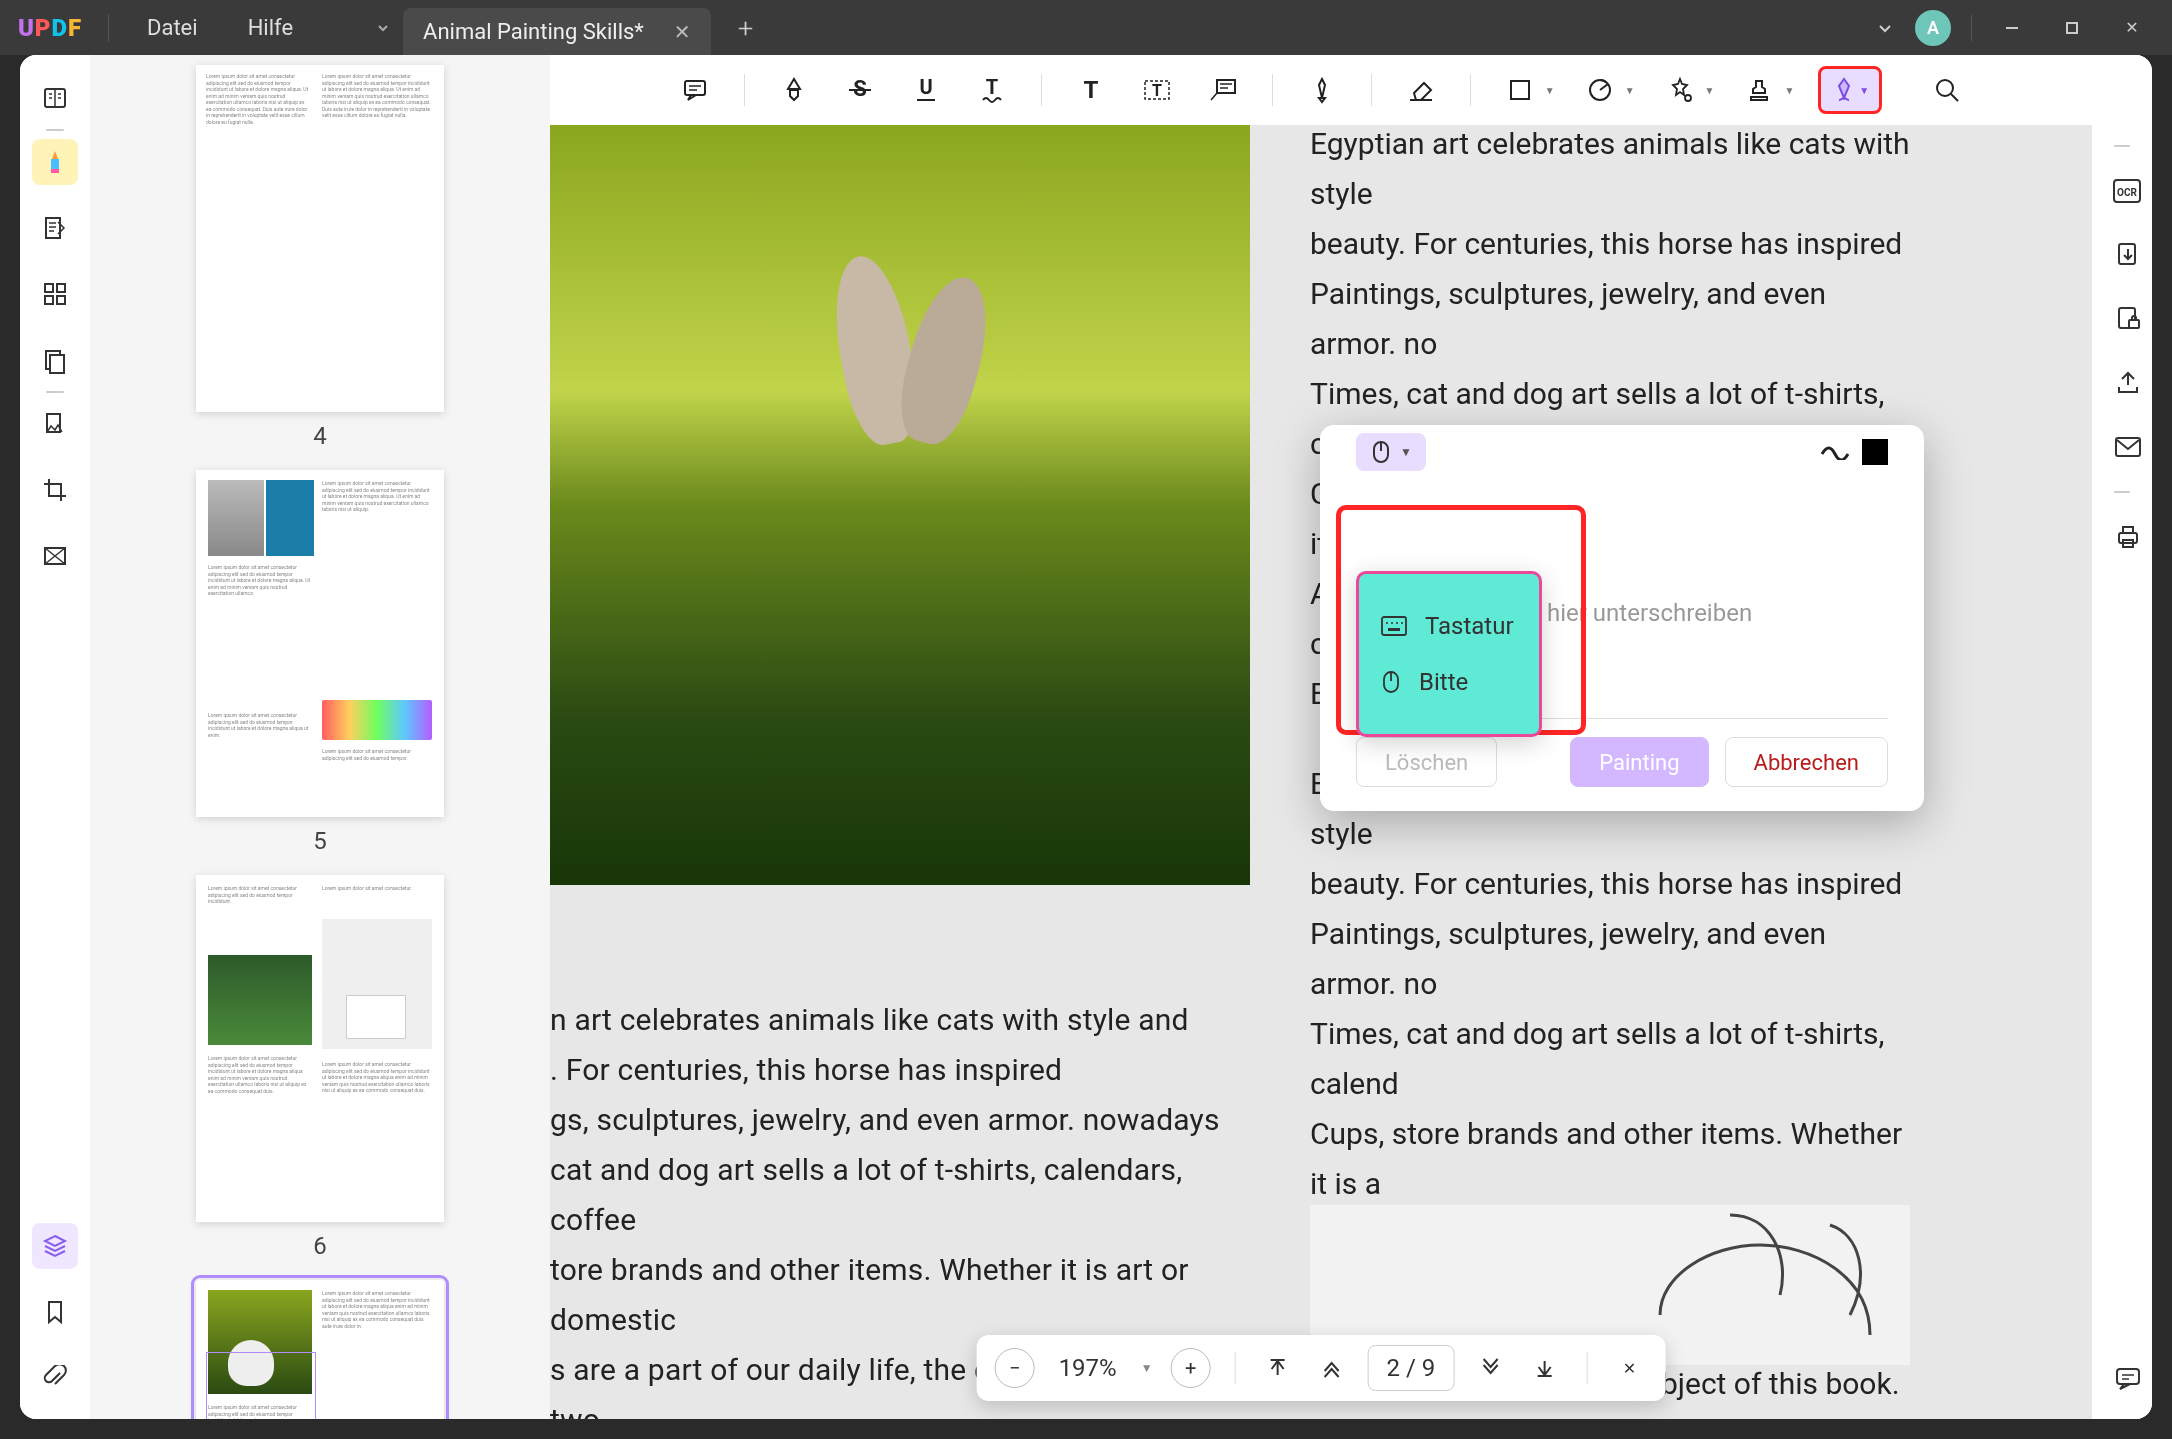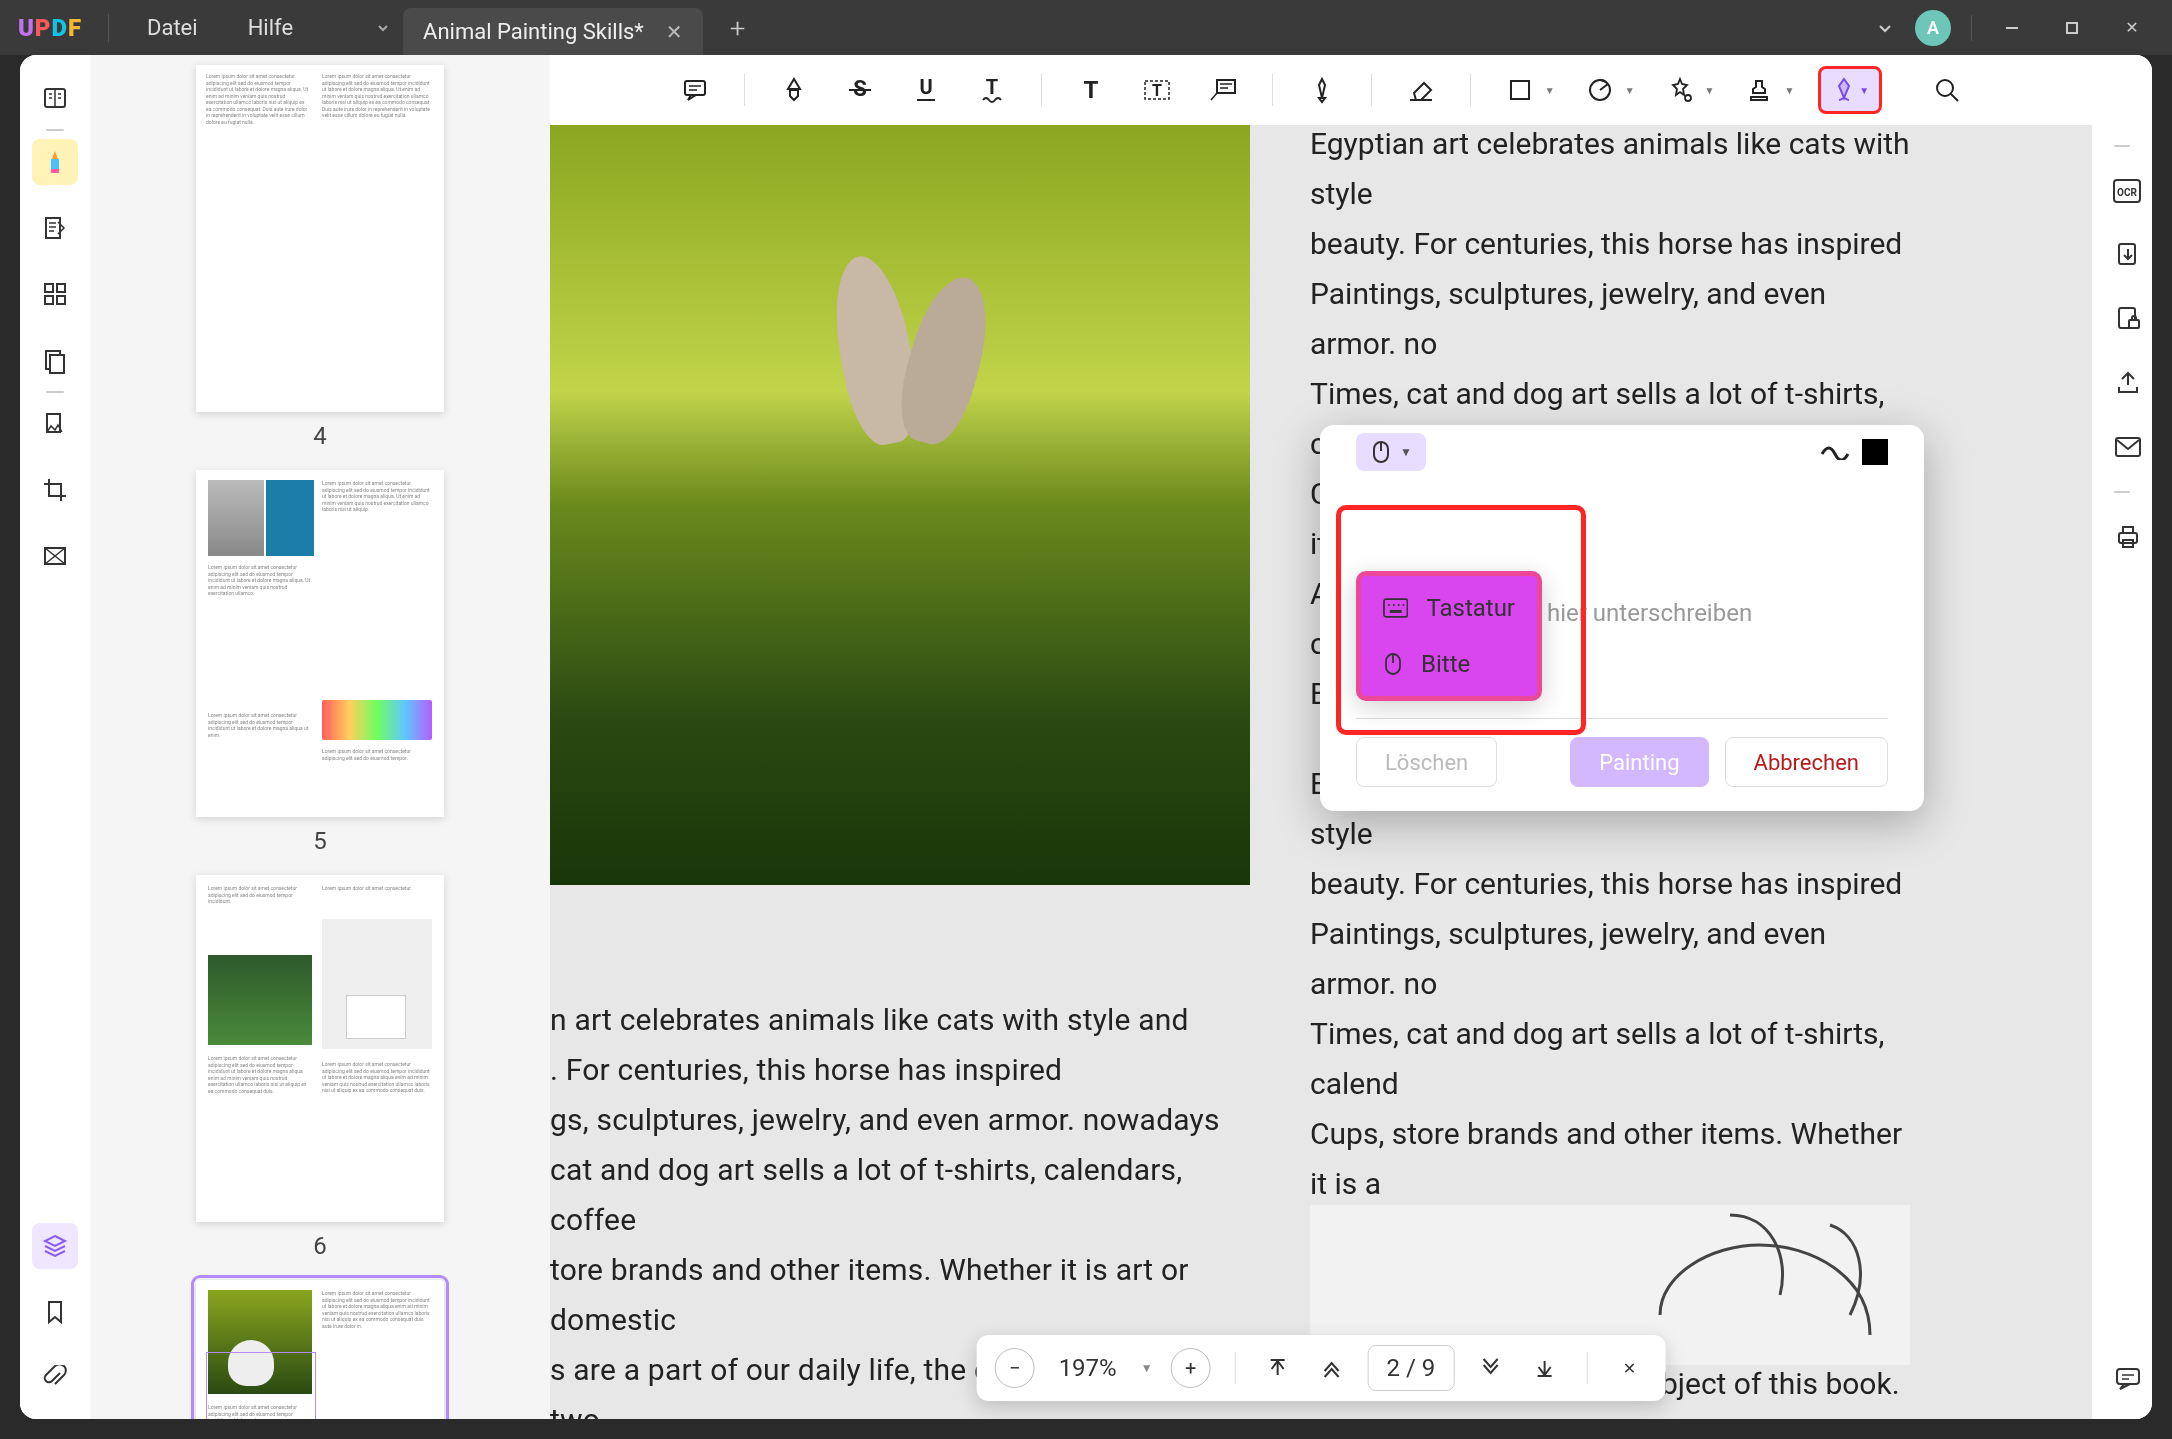"Animal Painting Skills*" .tab { gap: 22px -> 30px }
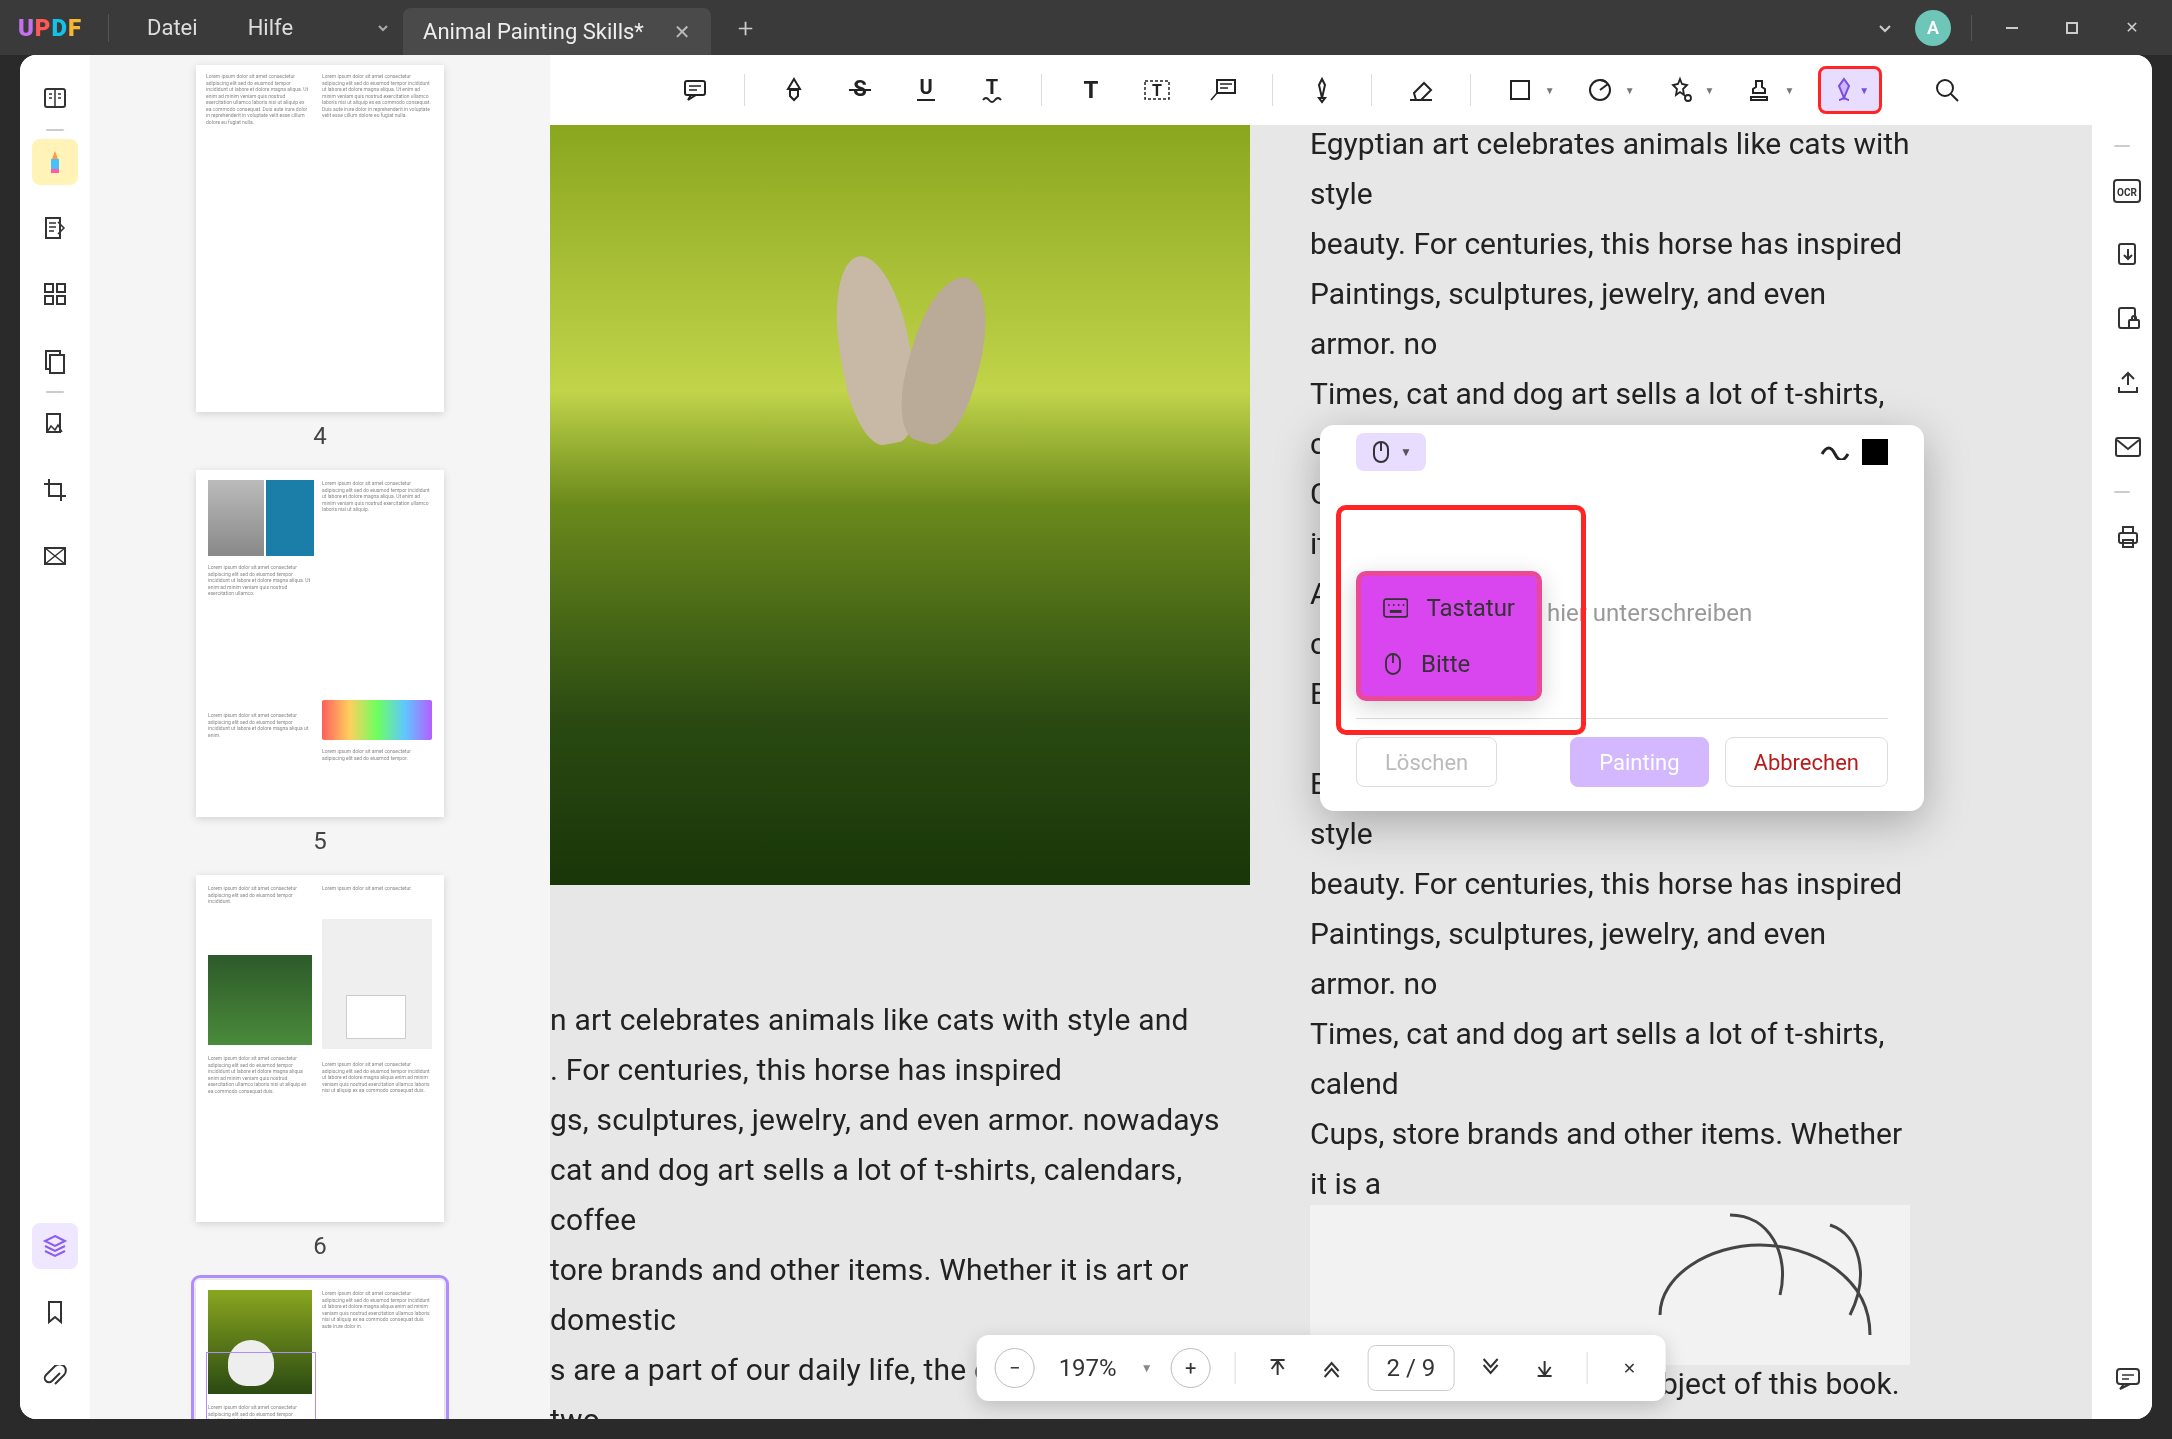"Tastatur" .dropdown-menu { background: #d946ef -> #5eead4; border: 5px solid #ec4899 -> 3px solid #ec4899; padding: 4px 0 -> 24px 0 }
